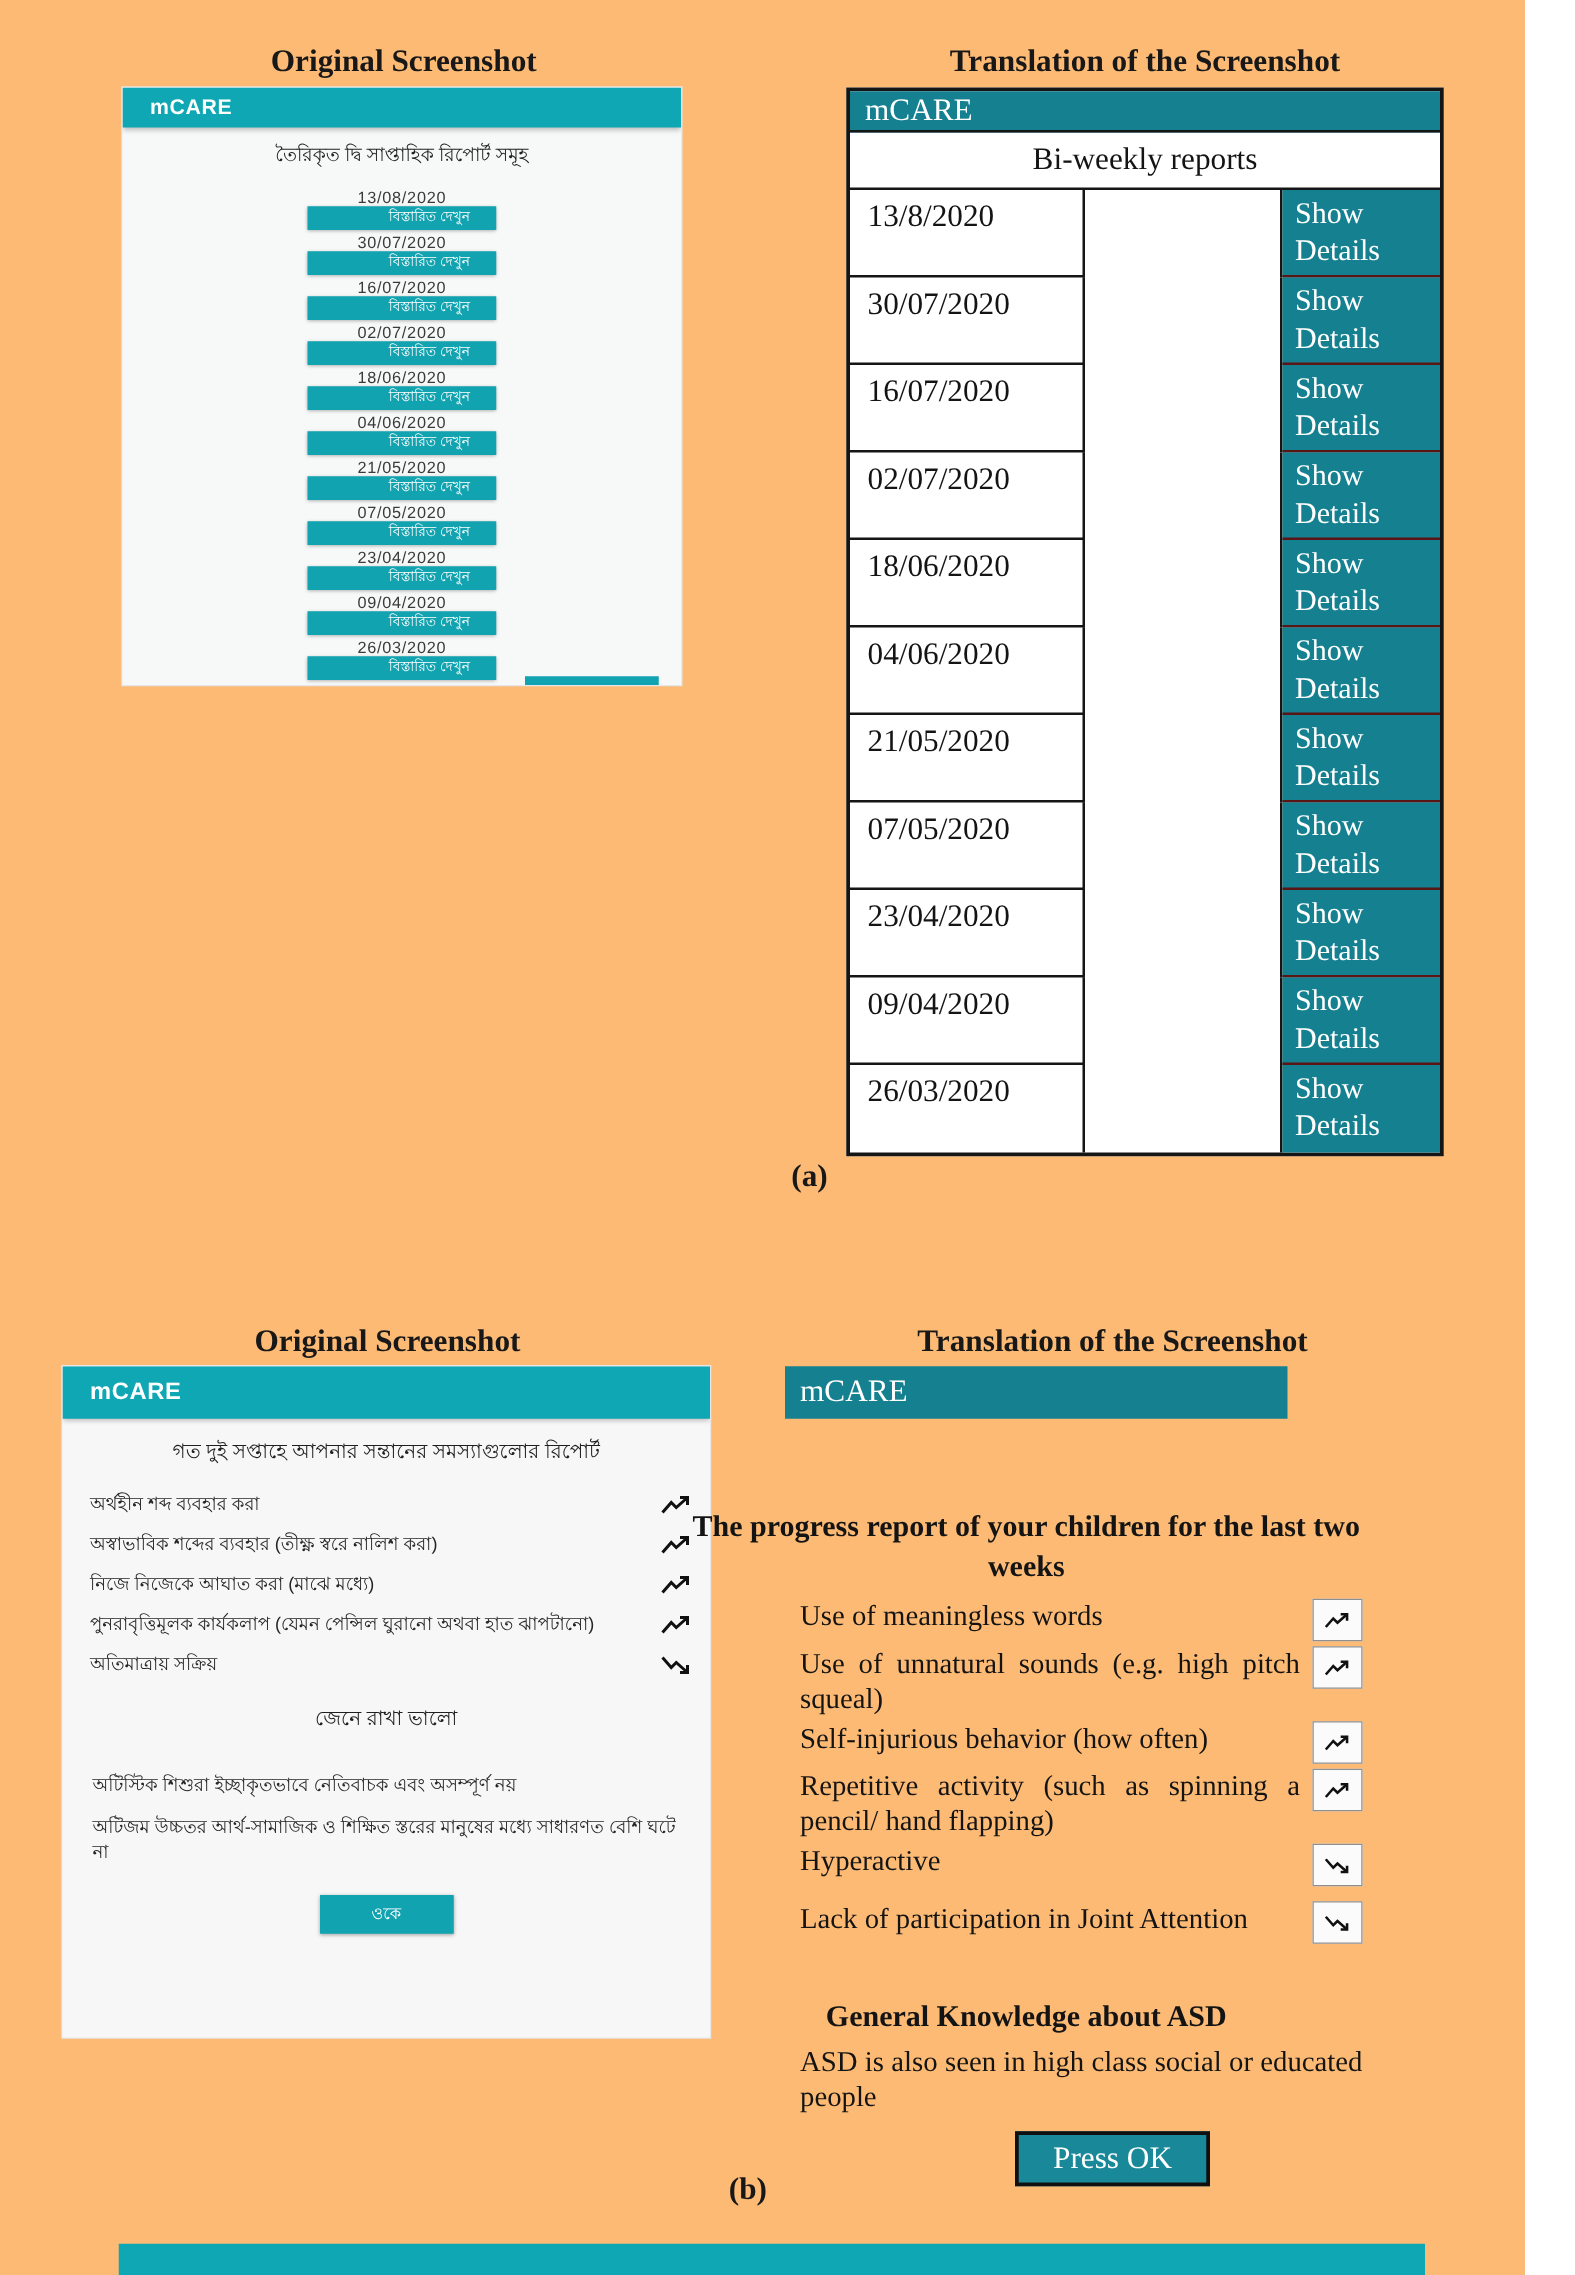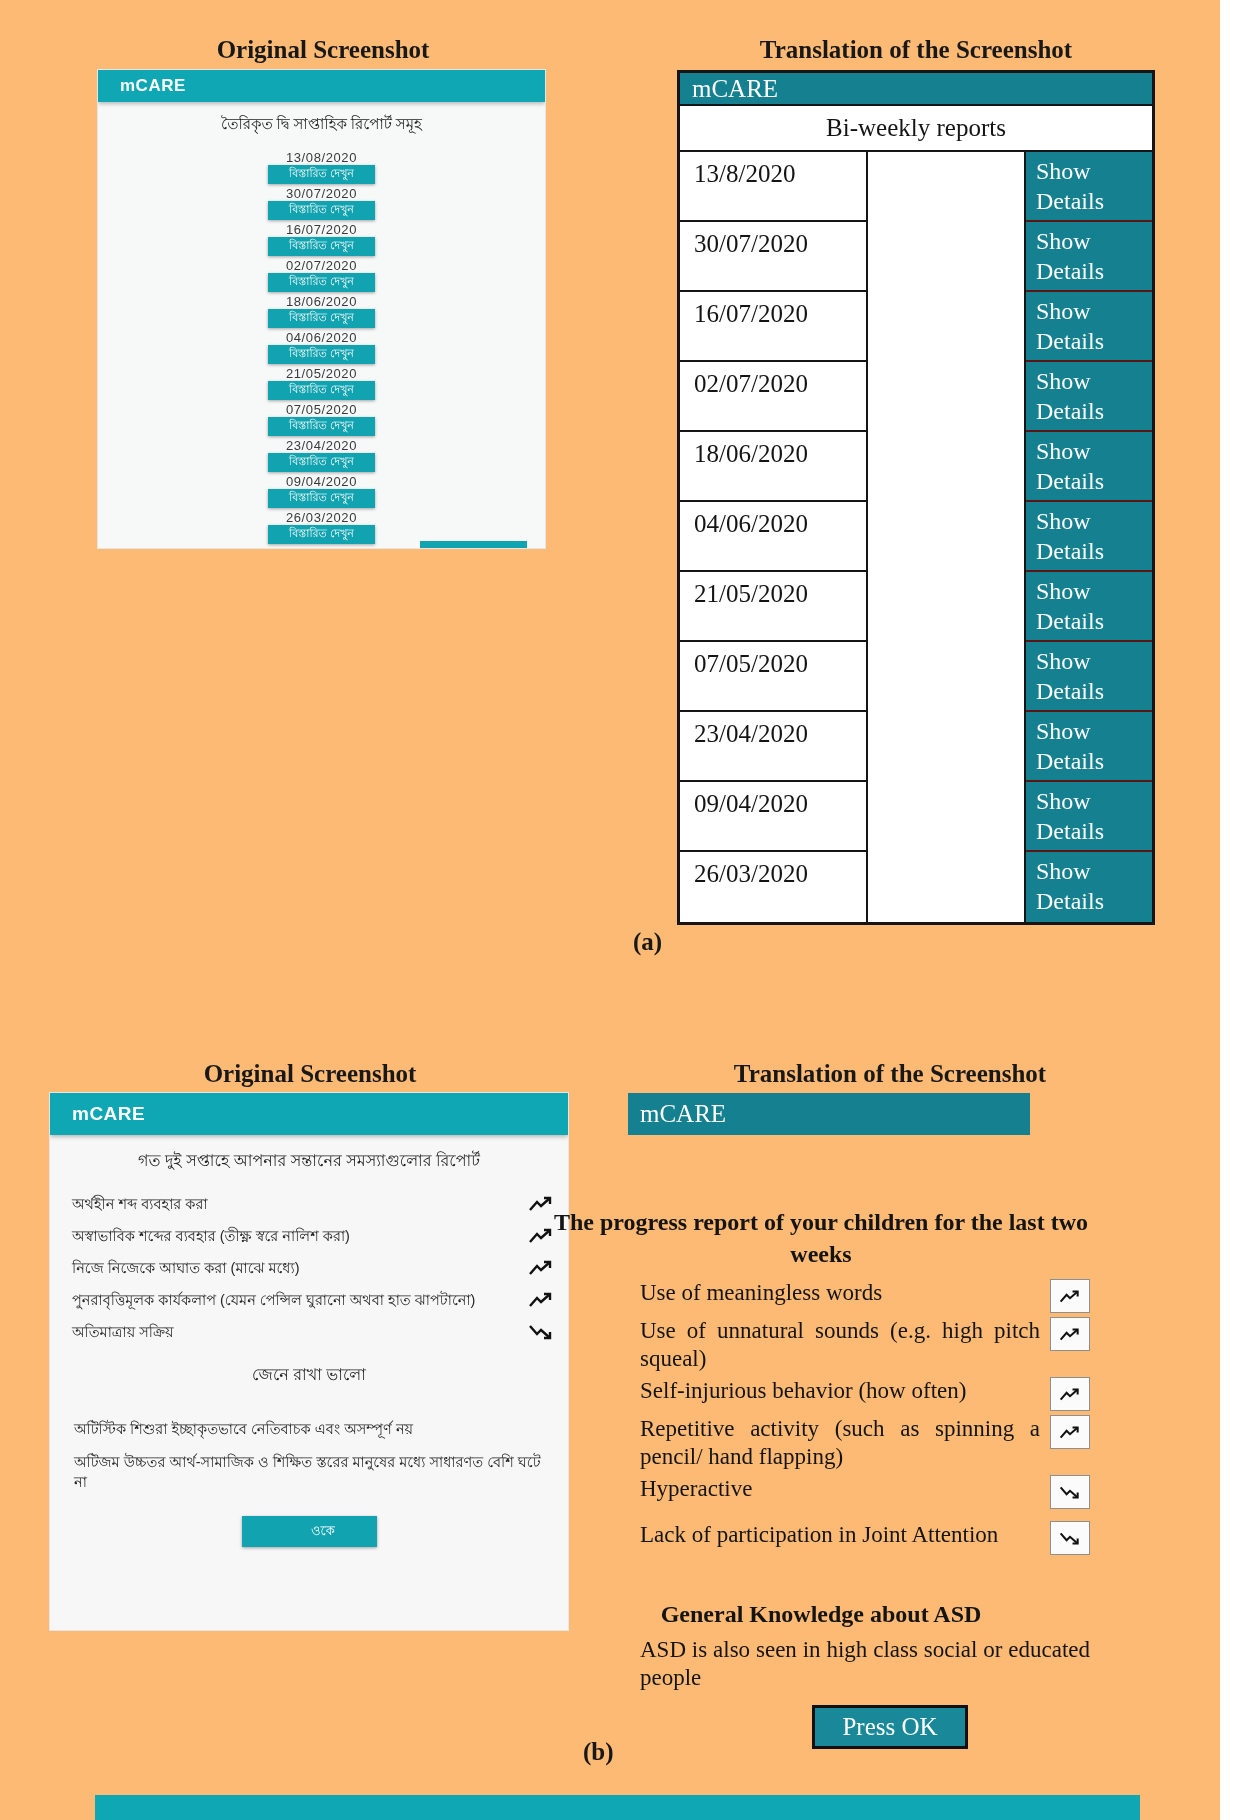"তৈরিকৃত দ্বি সাপ্তাহিক রিপোর্ট সমূহ" .app-a-title { font-family: Liberation Serif, serif -> Liberation Sans, sans-serif }
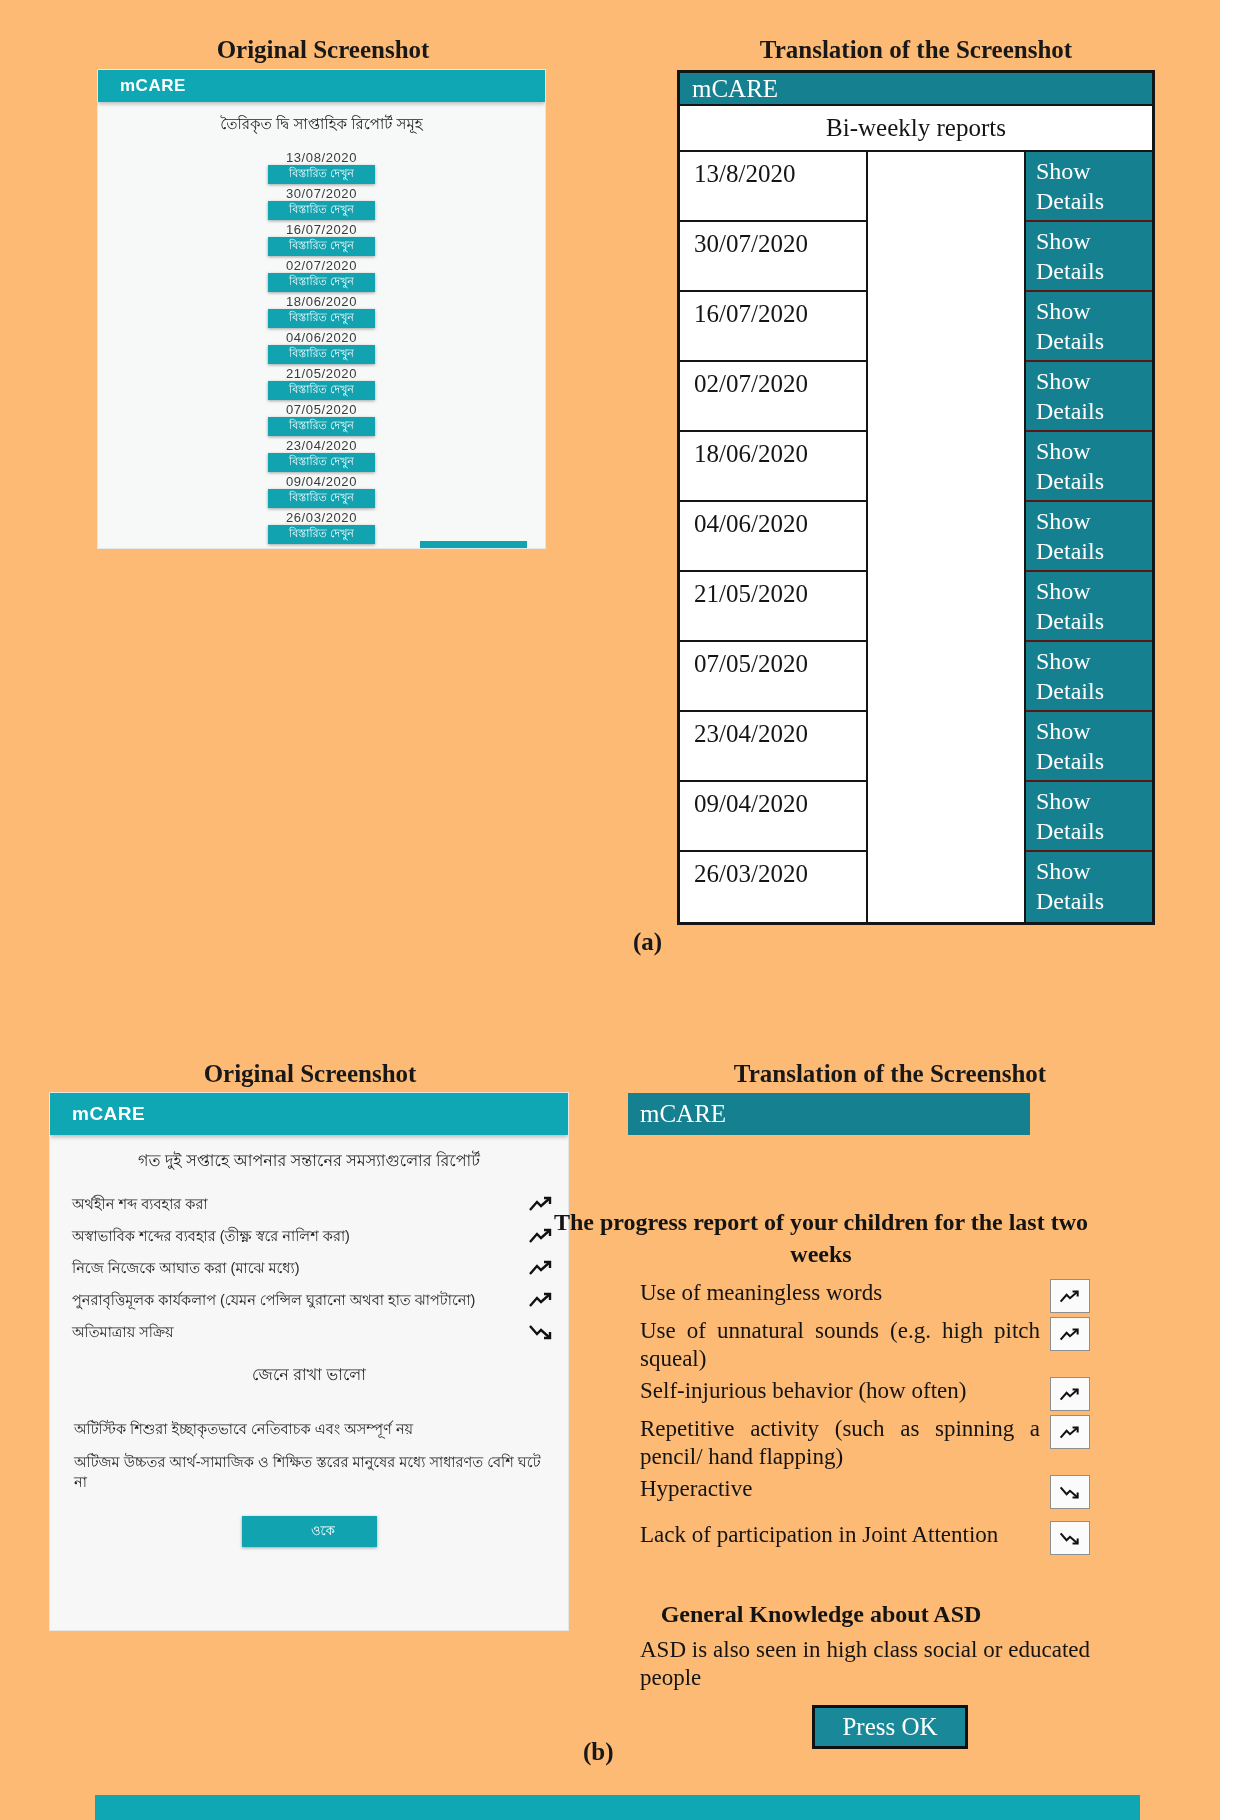"বিস্তারিত দেখুন" .abtn { padding-left: none -> 44px }
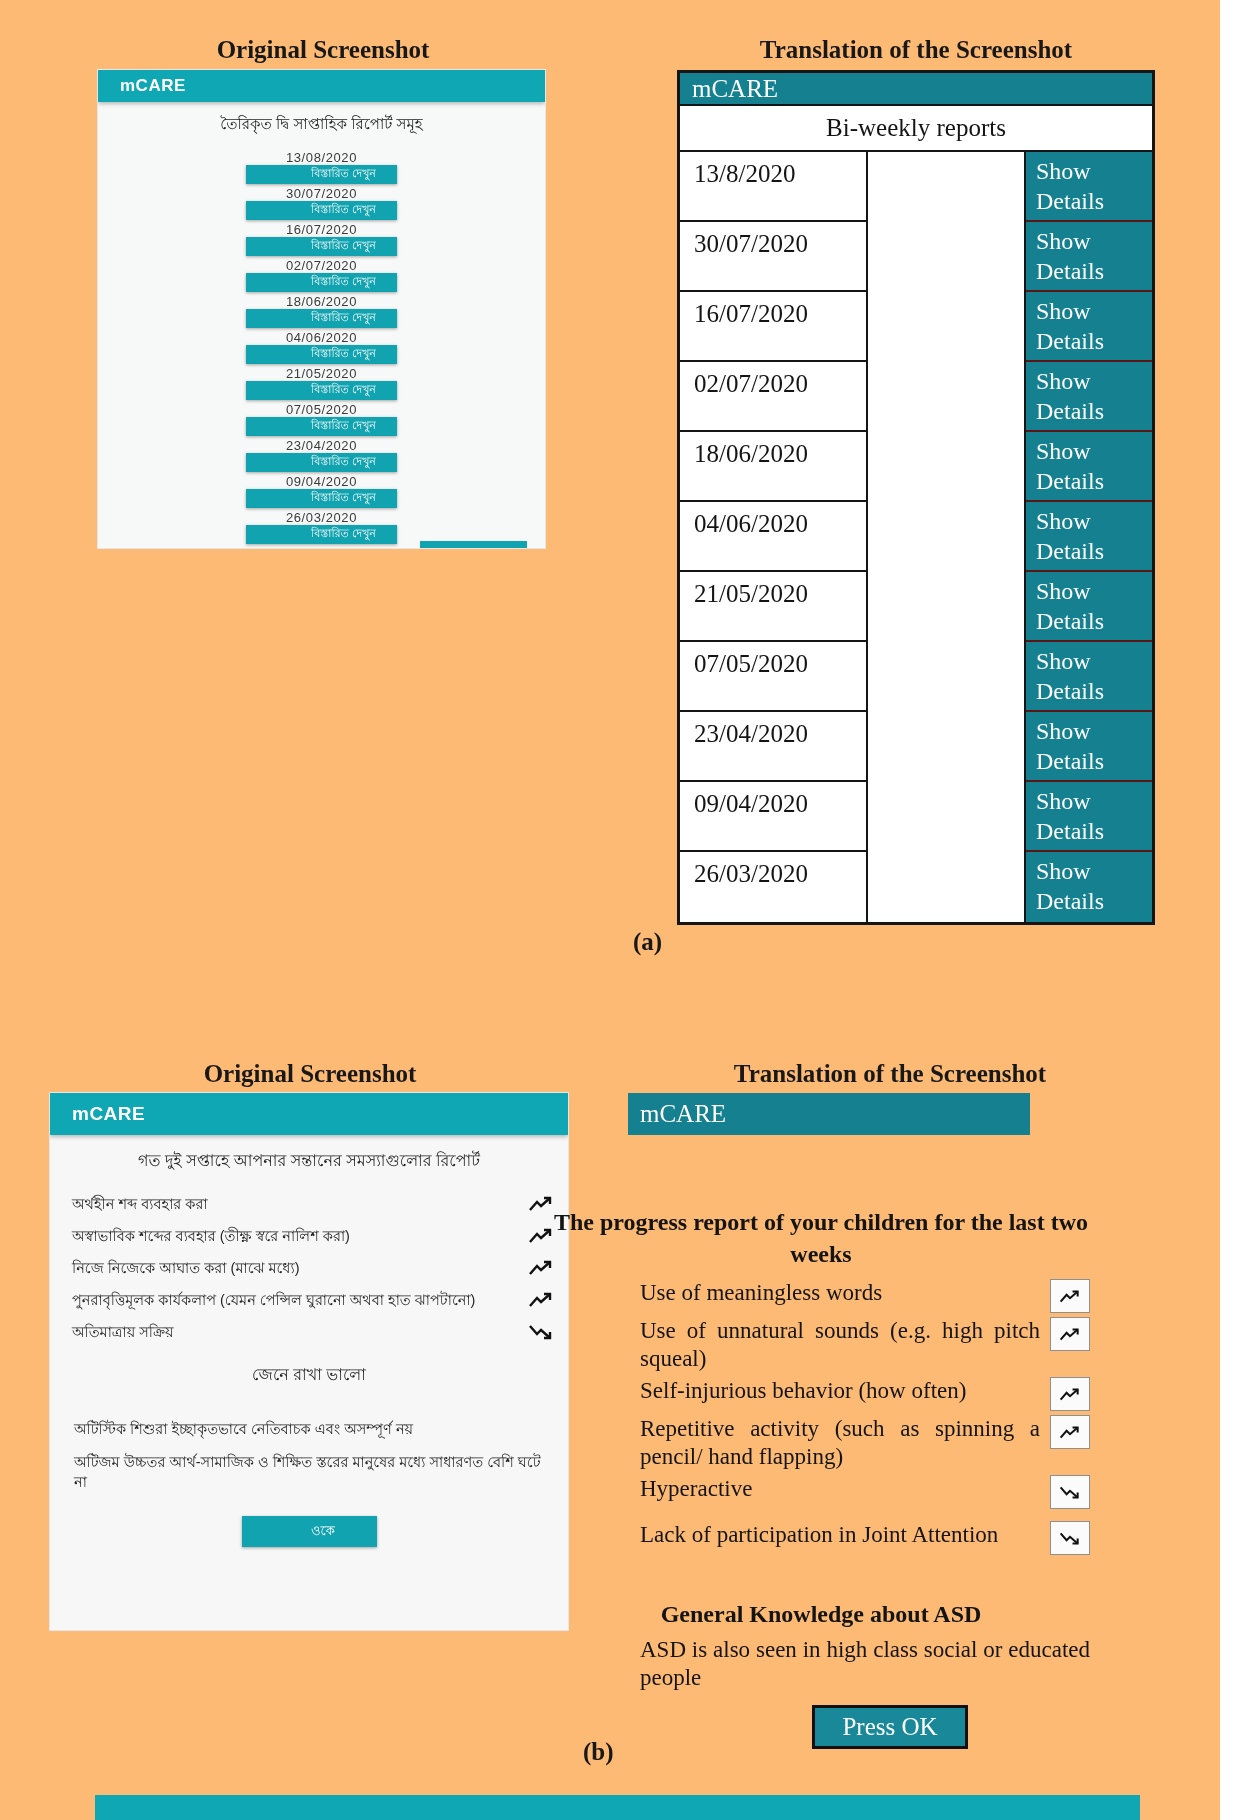"ওকে" .b-ok { padding-left: 28px -> none }
